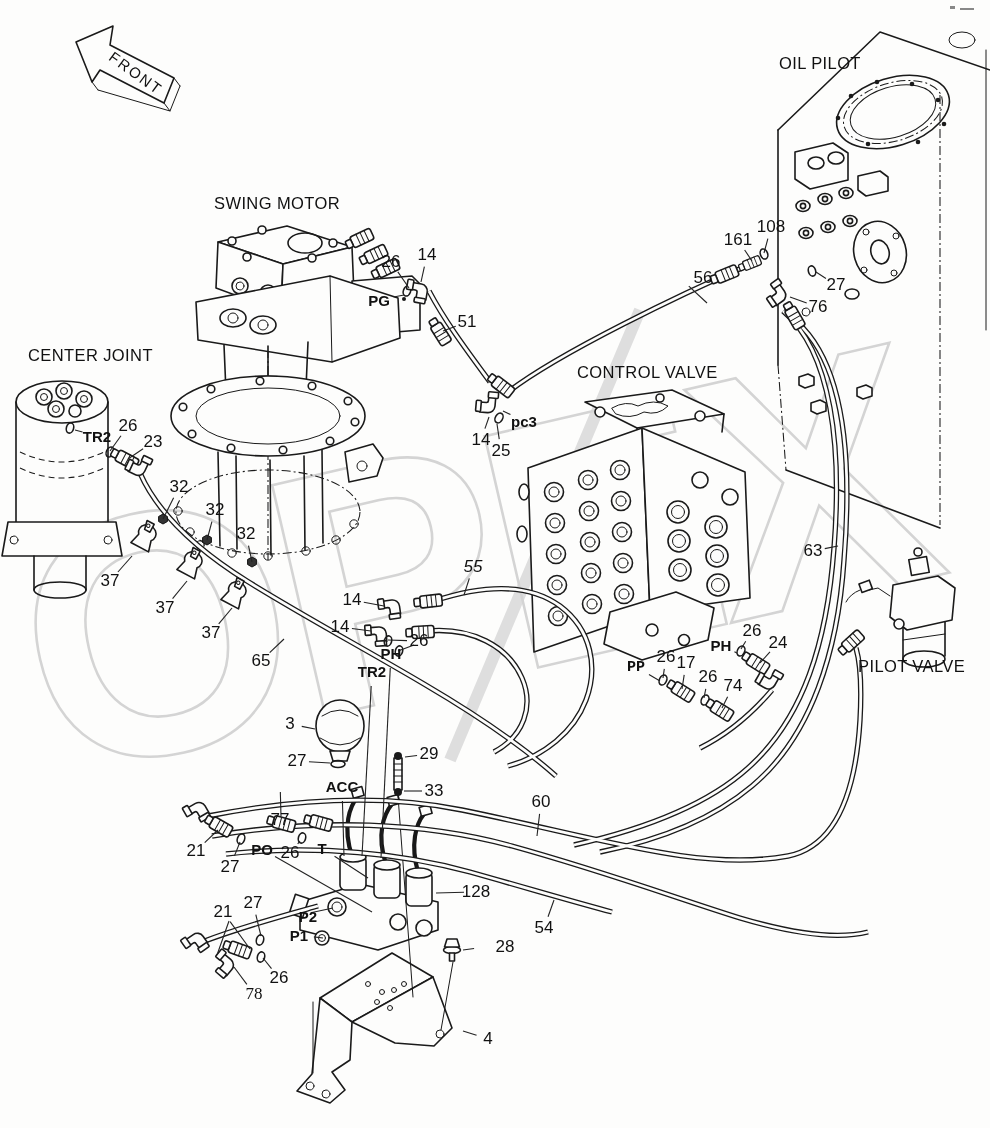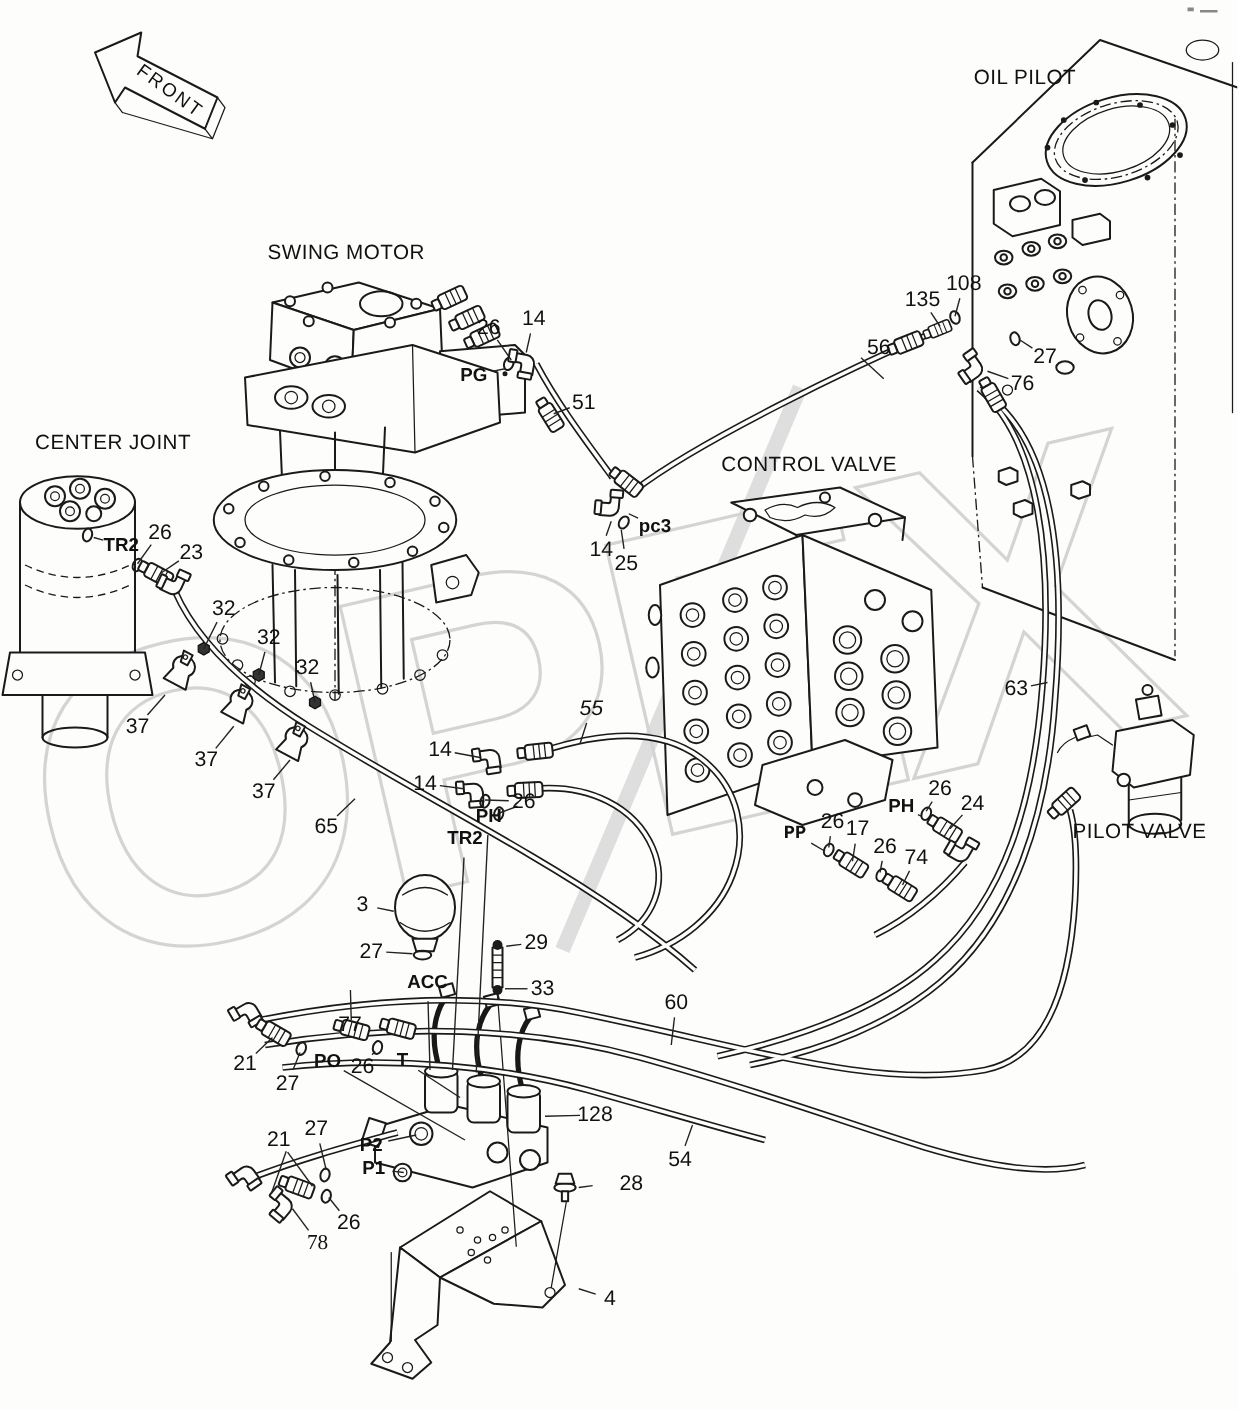"135" span.num { text: 135 -> 161 }
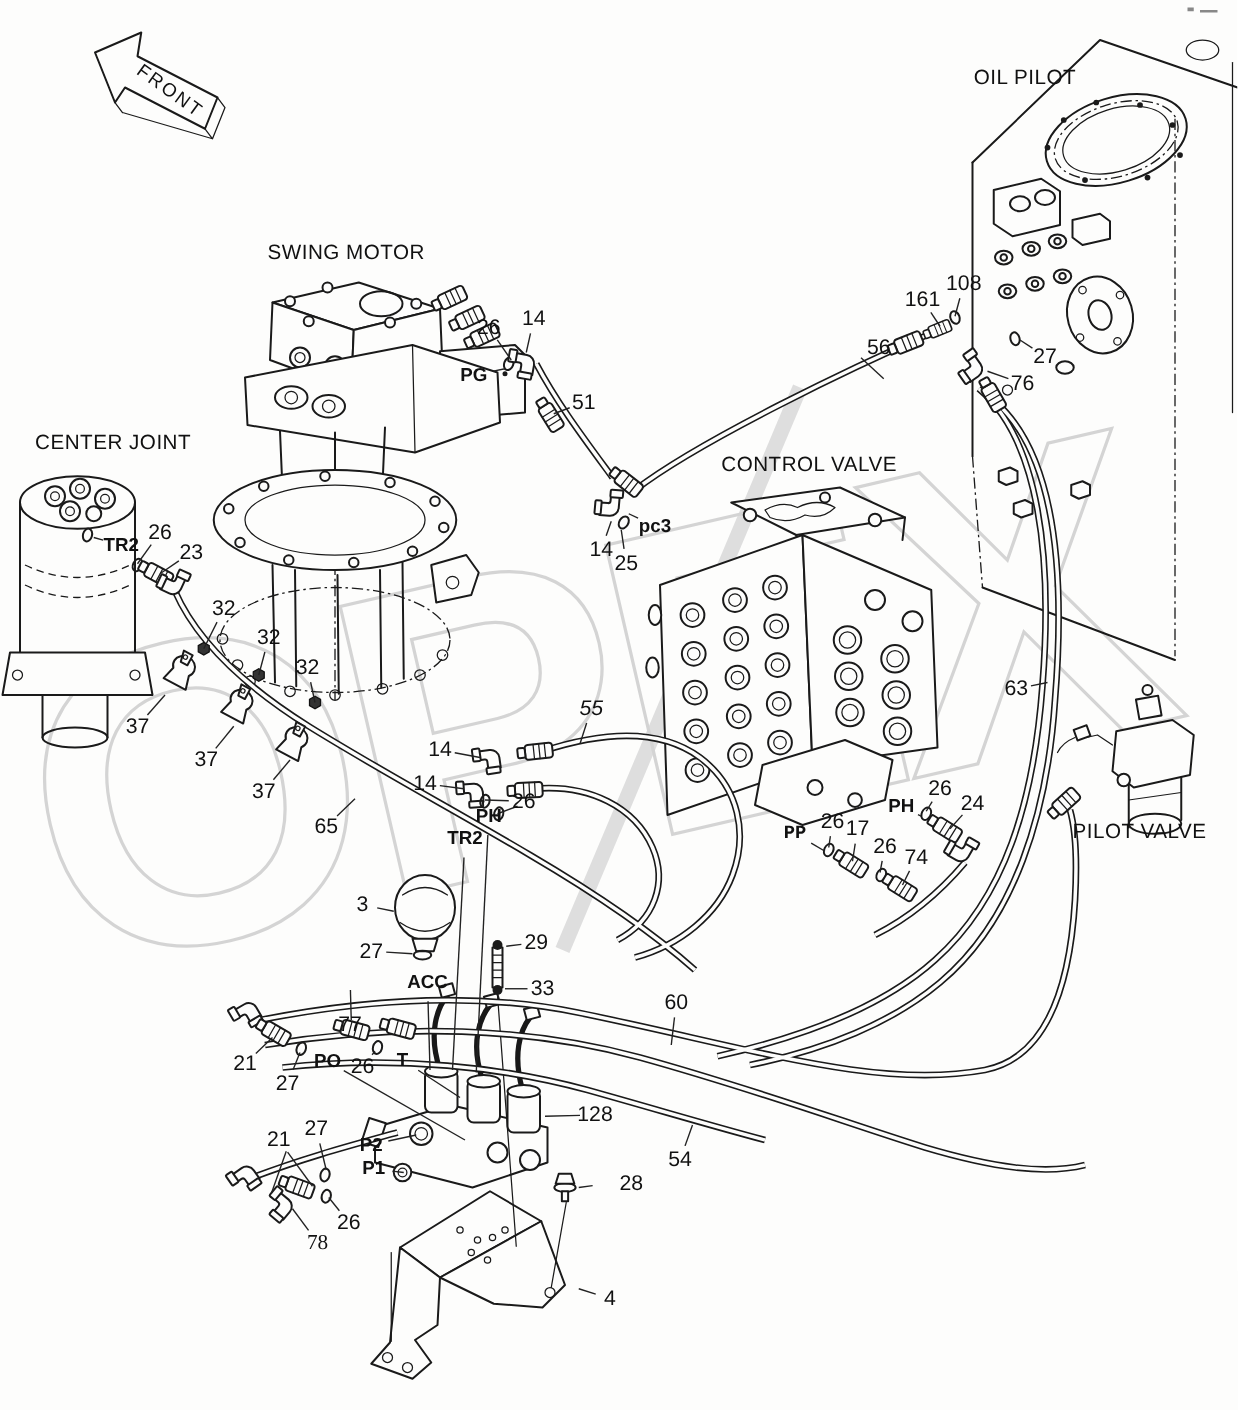"P2" span.port-label { left: 297px -> 308px }
